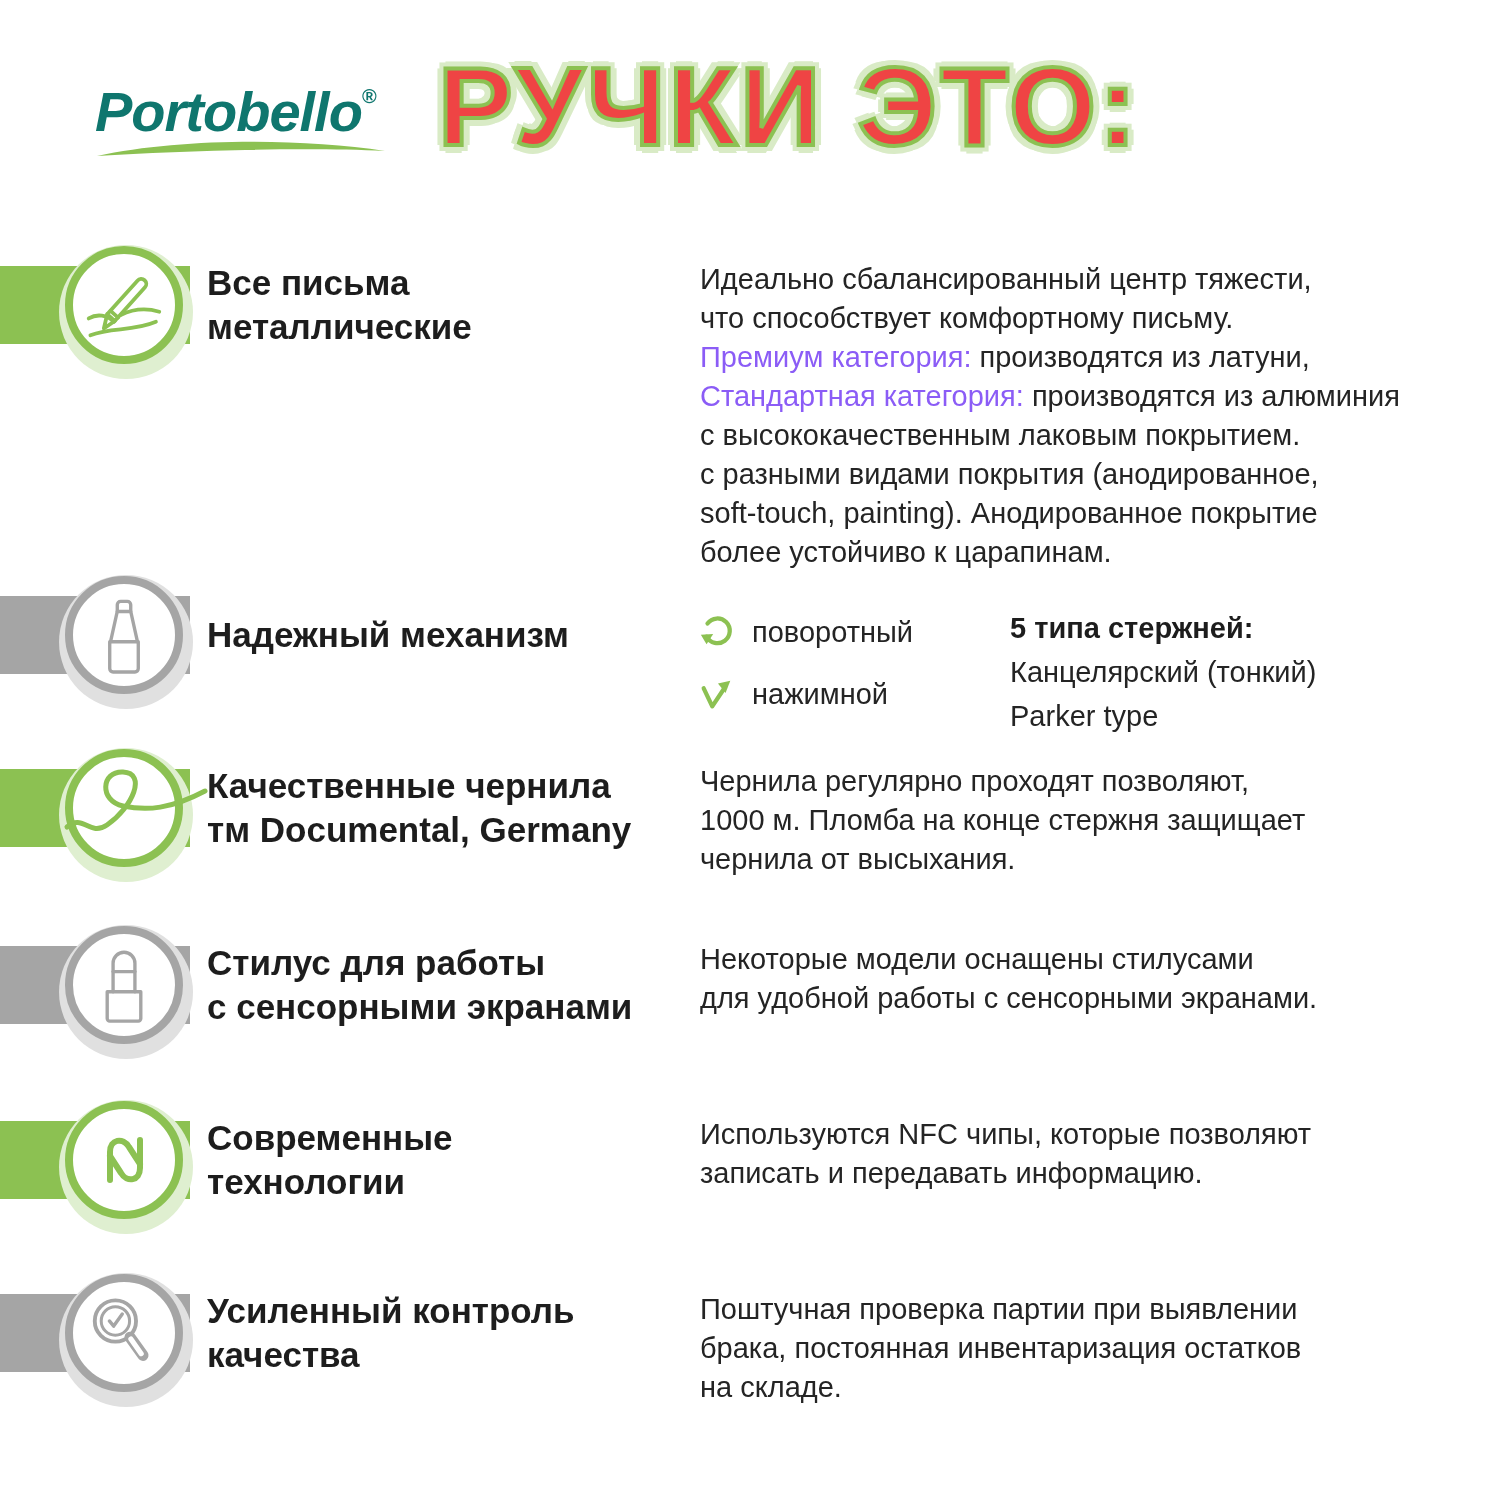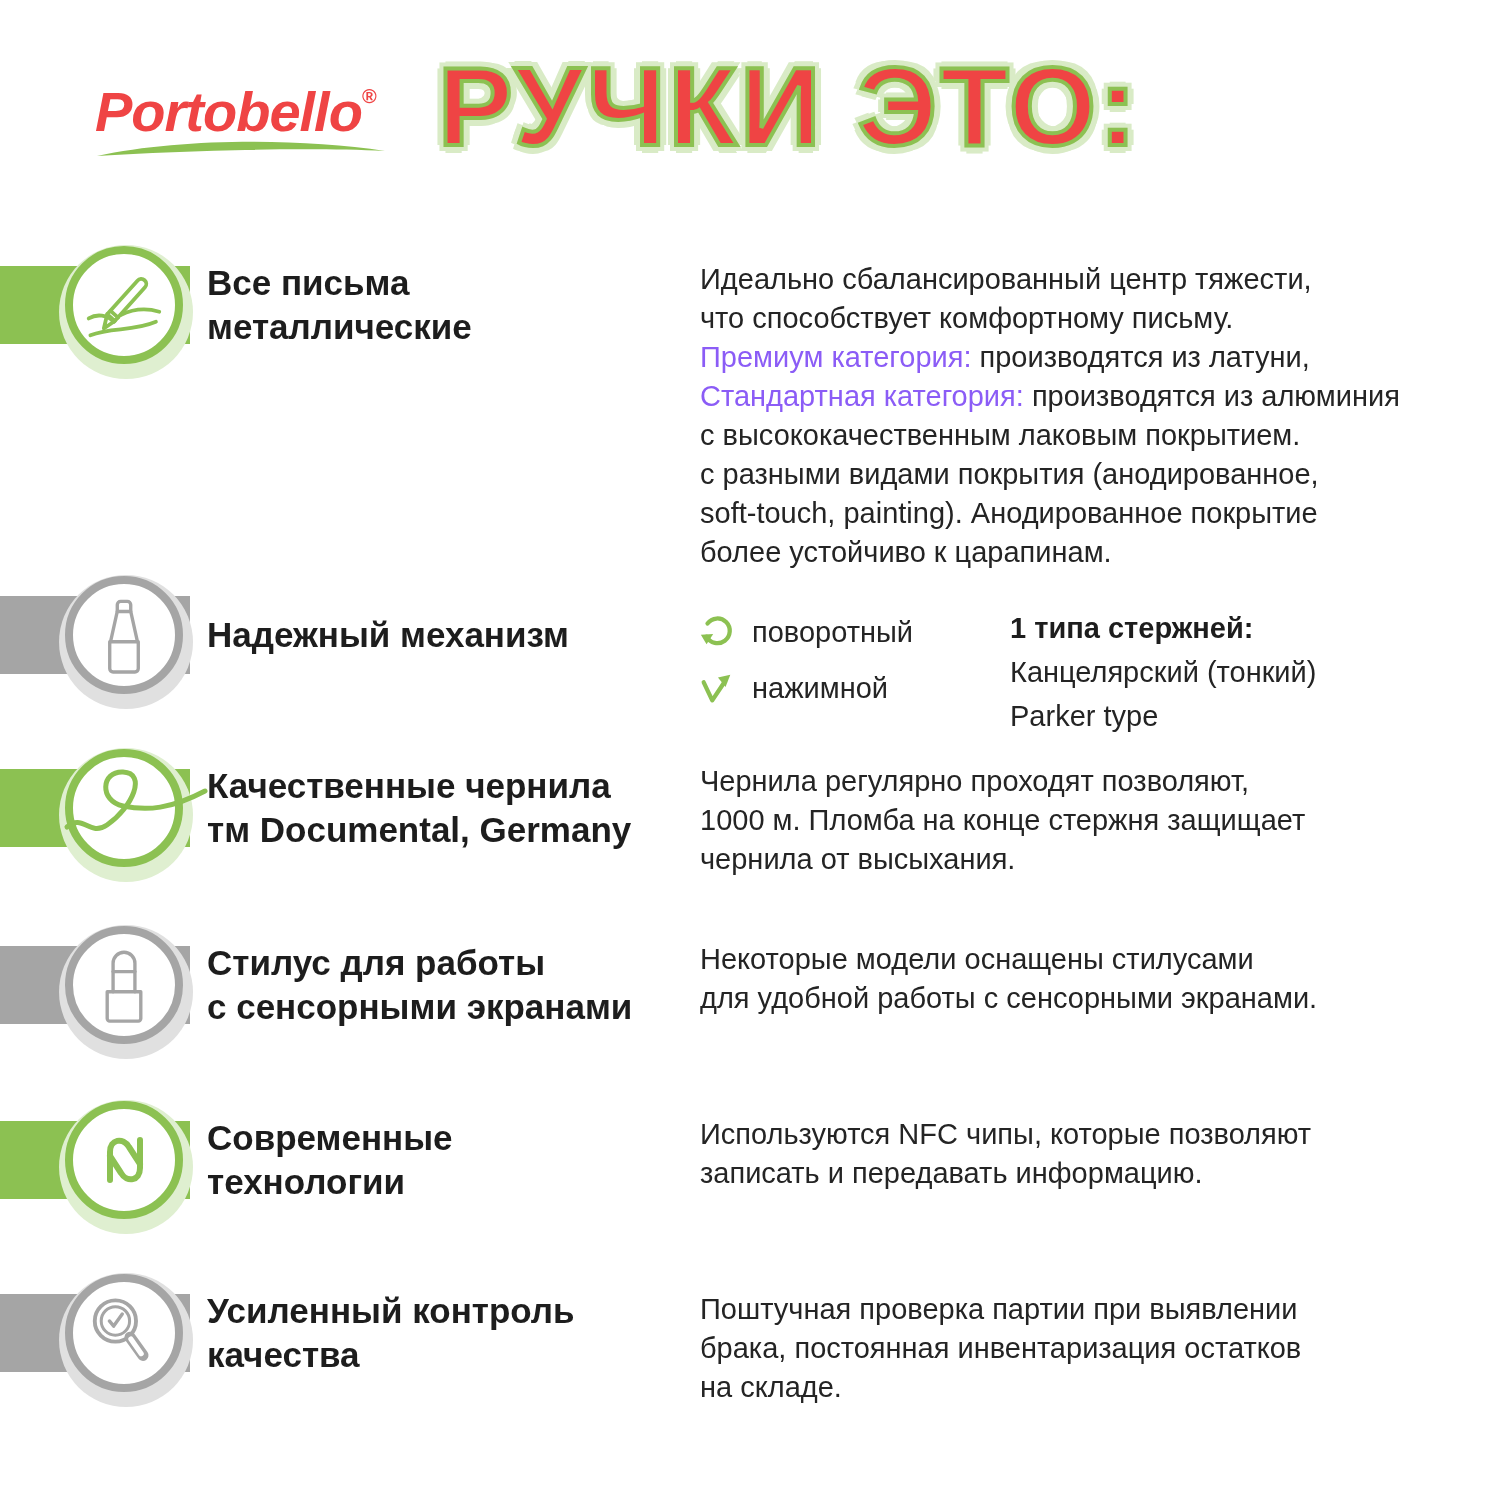"Portobello®" .logo-text { color: #ef4444 -> #0f766e }
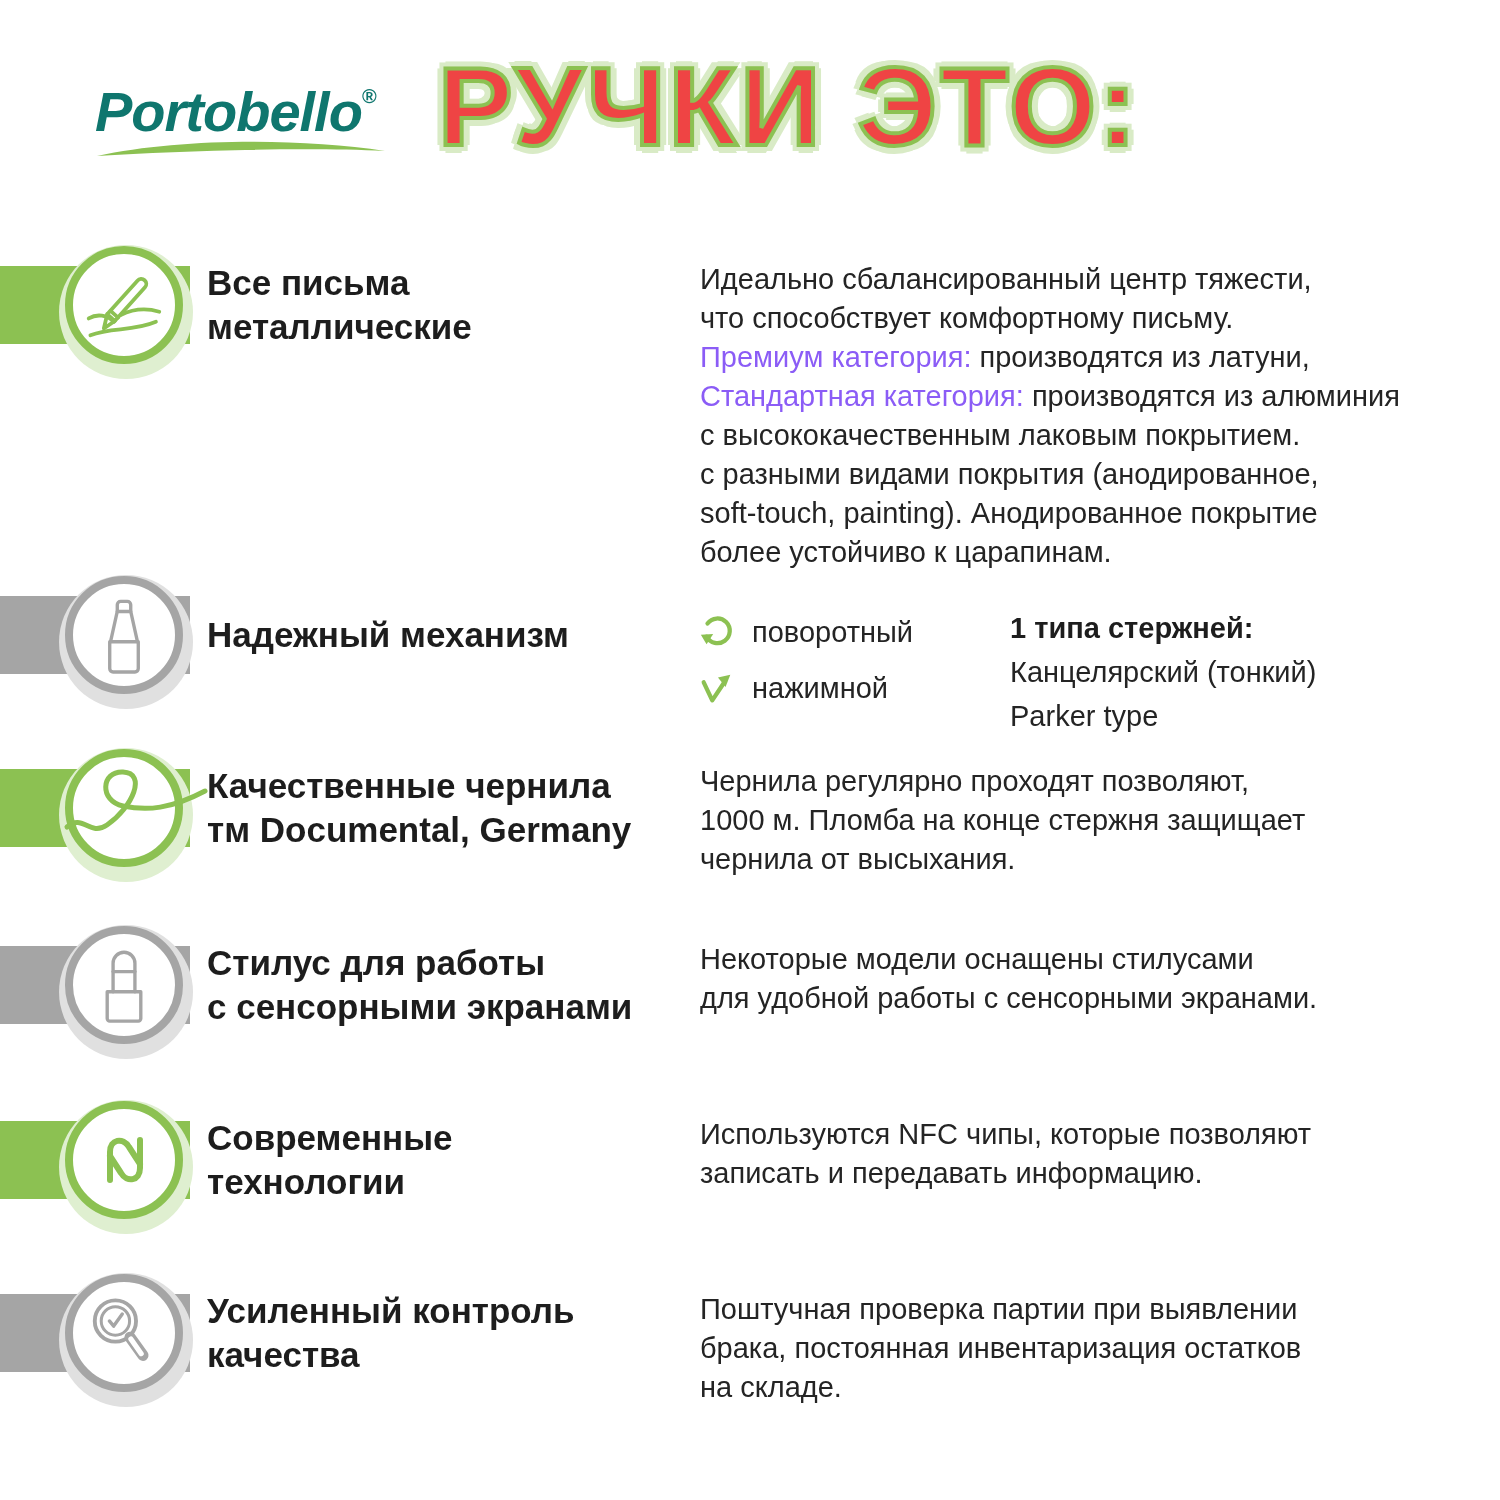"поворотный" .mech-list { gap: 8px -> 14px }
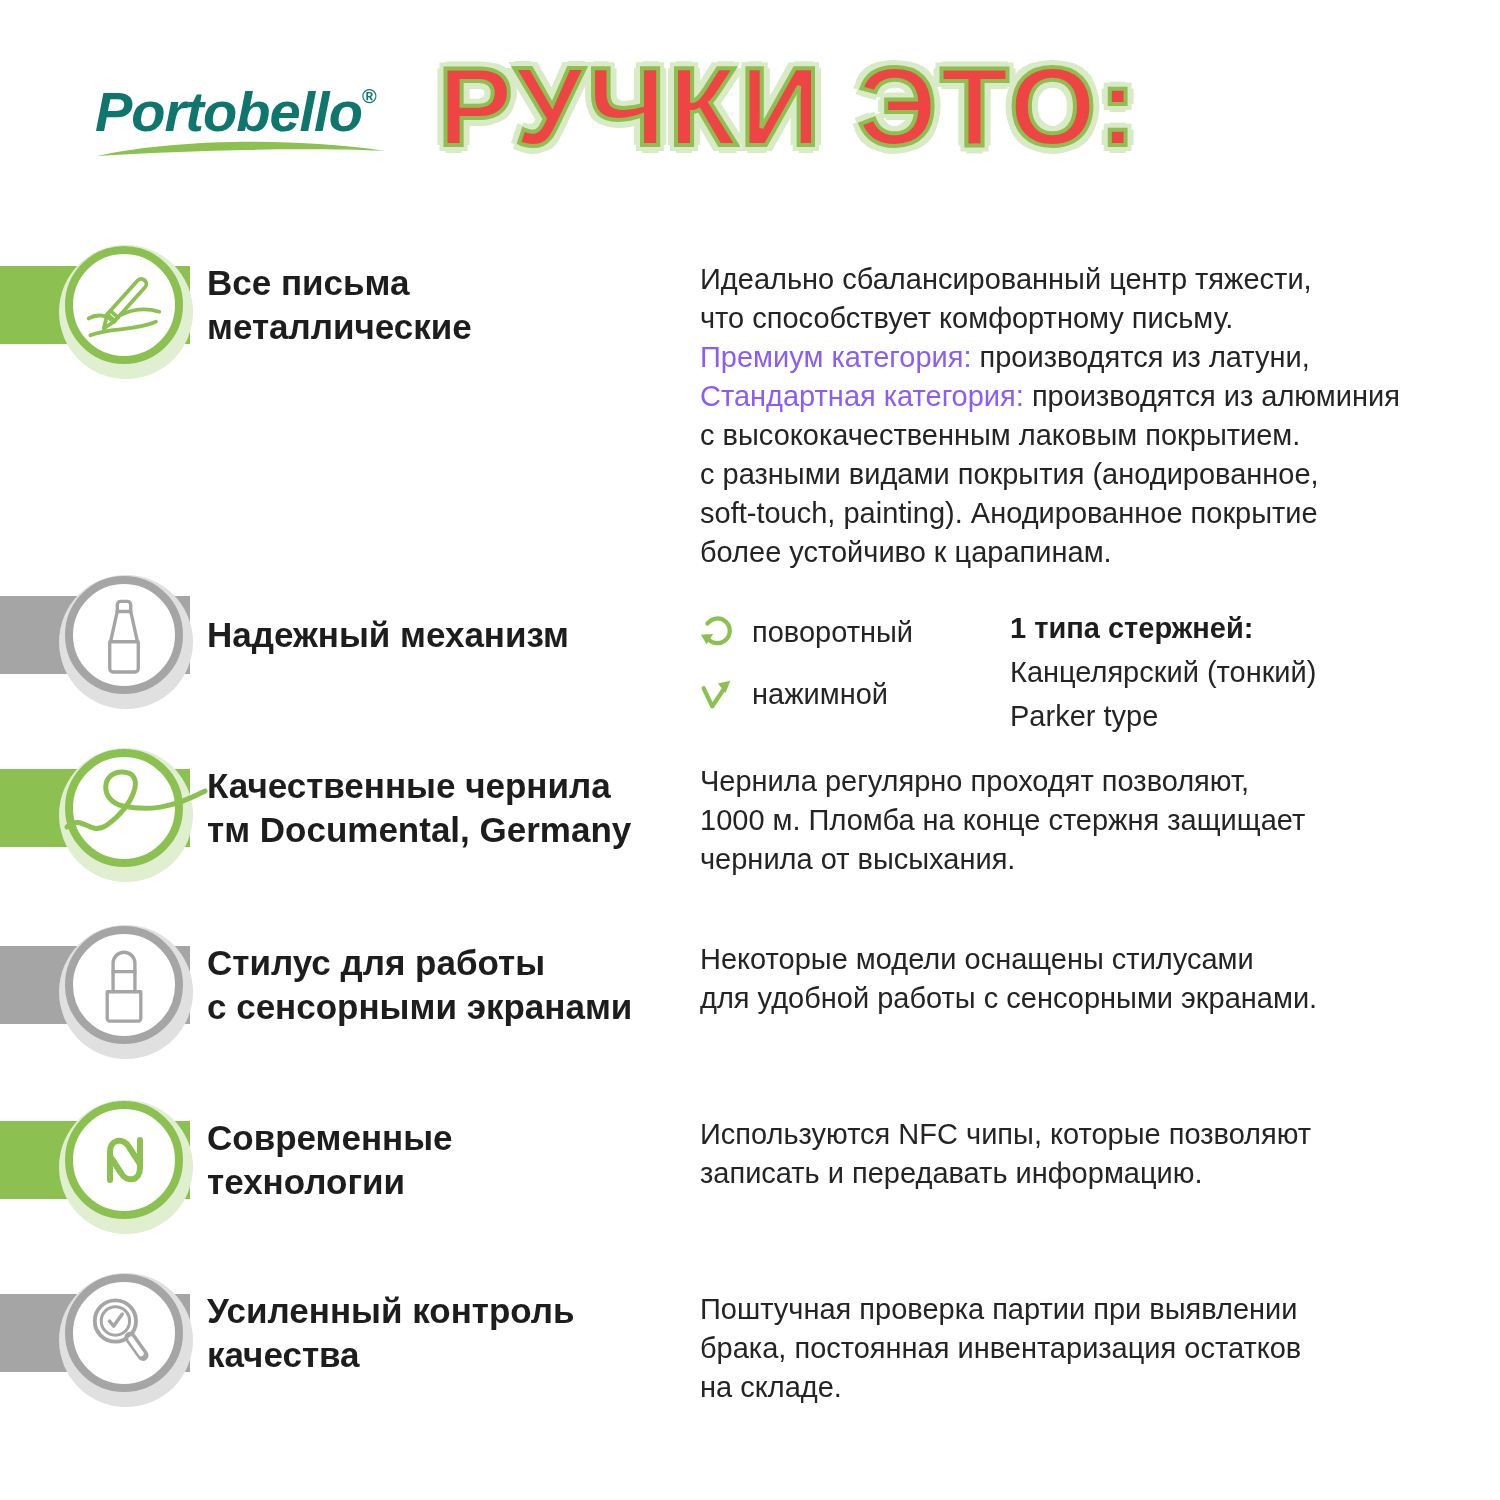"1 типа стержней:" b { text: 1 -> 5 }
